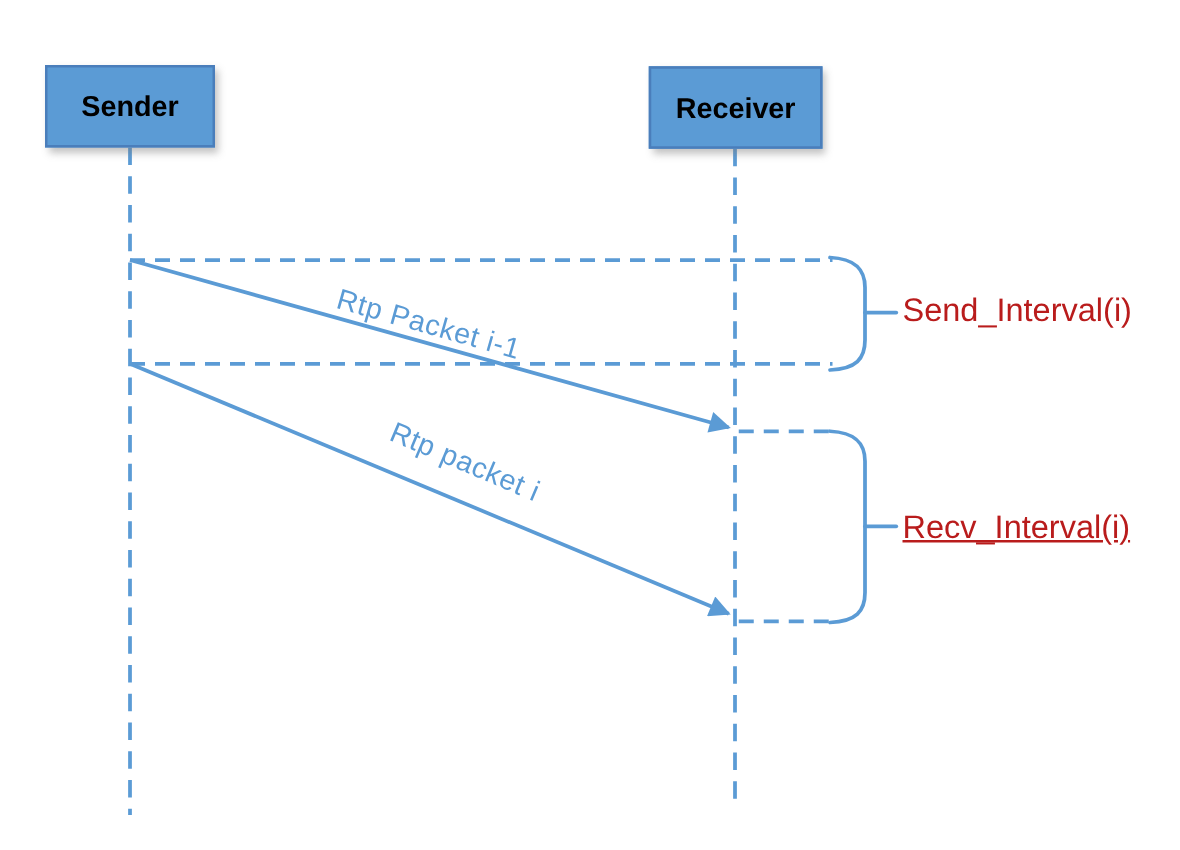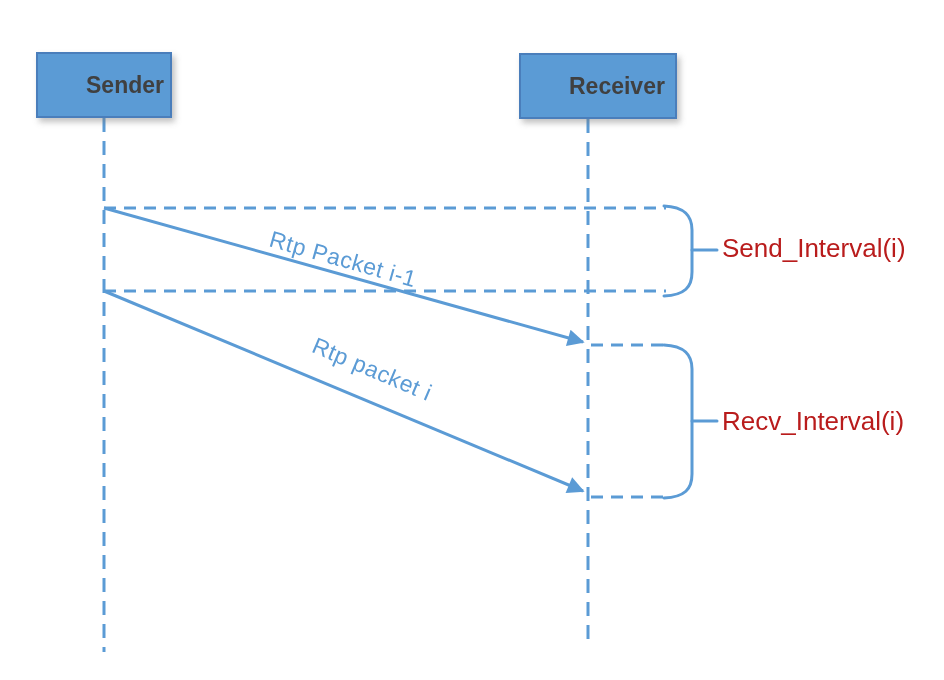"Sender" .actor-box { color: #404040 -> #000000; justify-content: flex-start -> center; padding-left: 48px -> none }
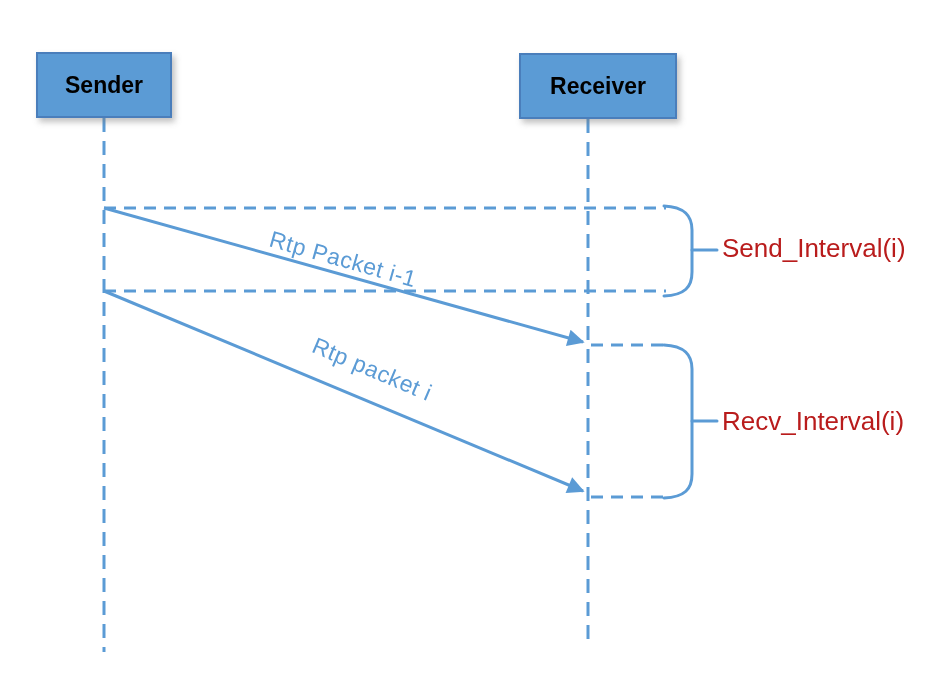"Receiver" .actor-receiver { width: 158px -> 139px }
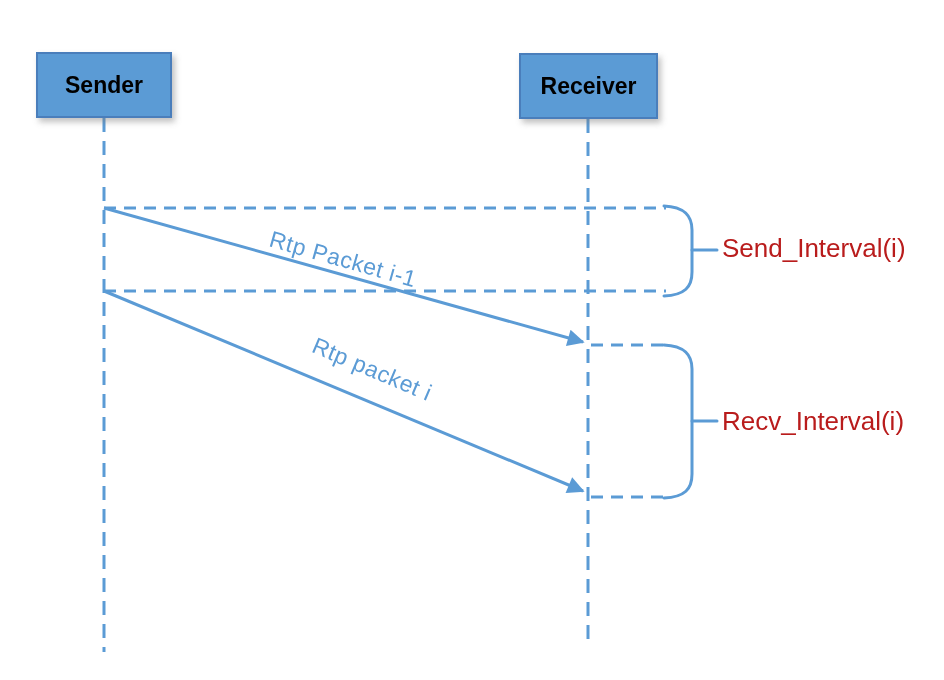"Recv_Interval(i)" .interval-label-2 { text-decoration: none -> underline }
